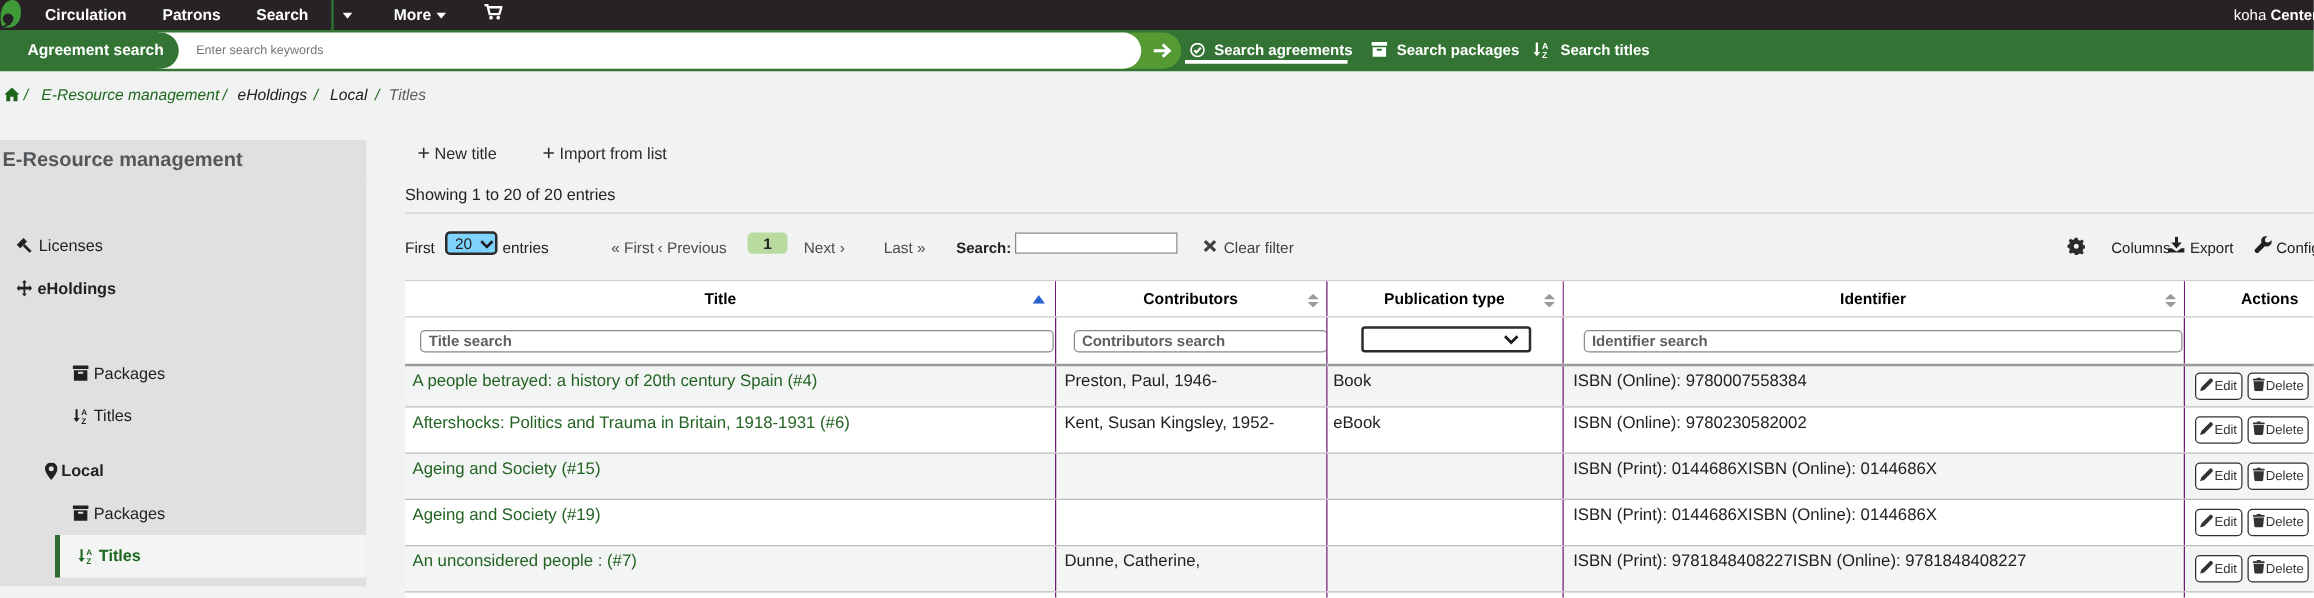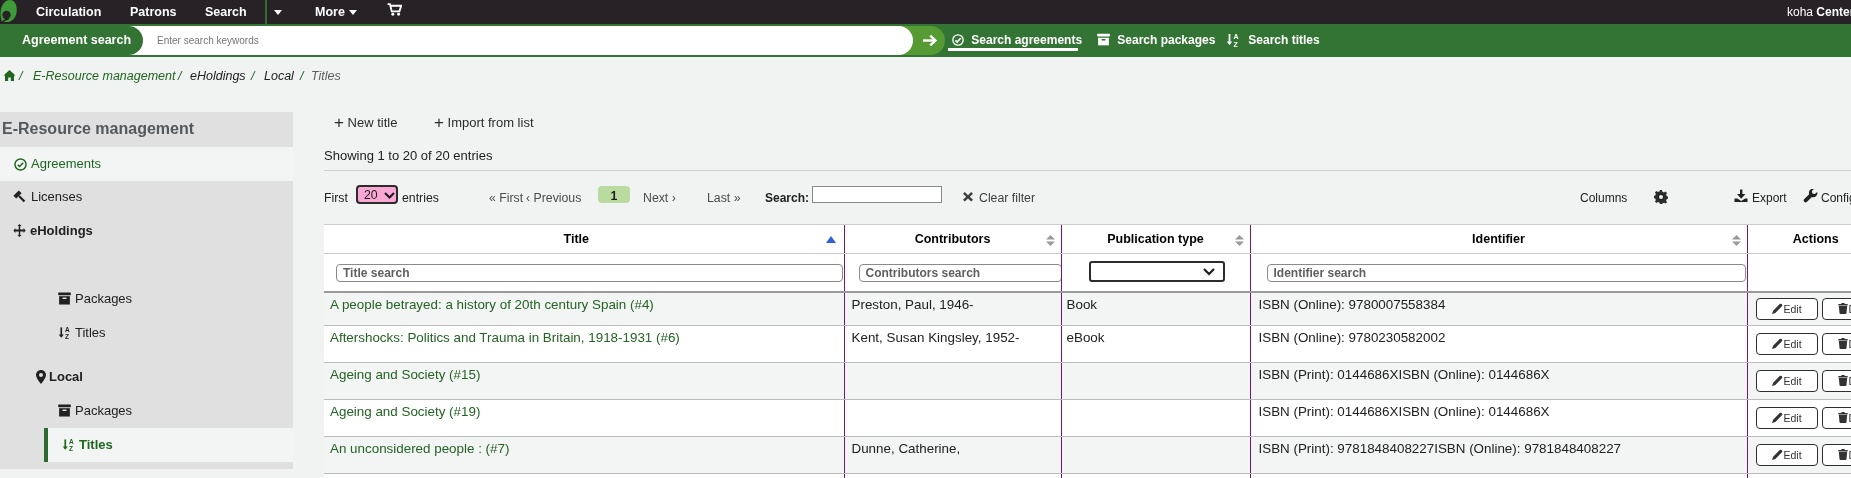"Agreements" div.sitem { html: <div> <svg> <circle></circle> <path></path> </svg> <span>Agreements</span> </div> -> none }
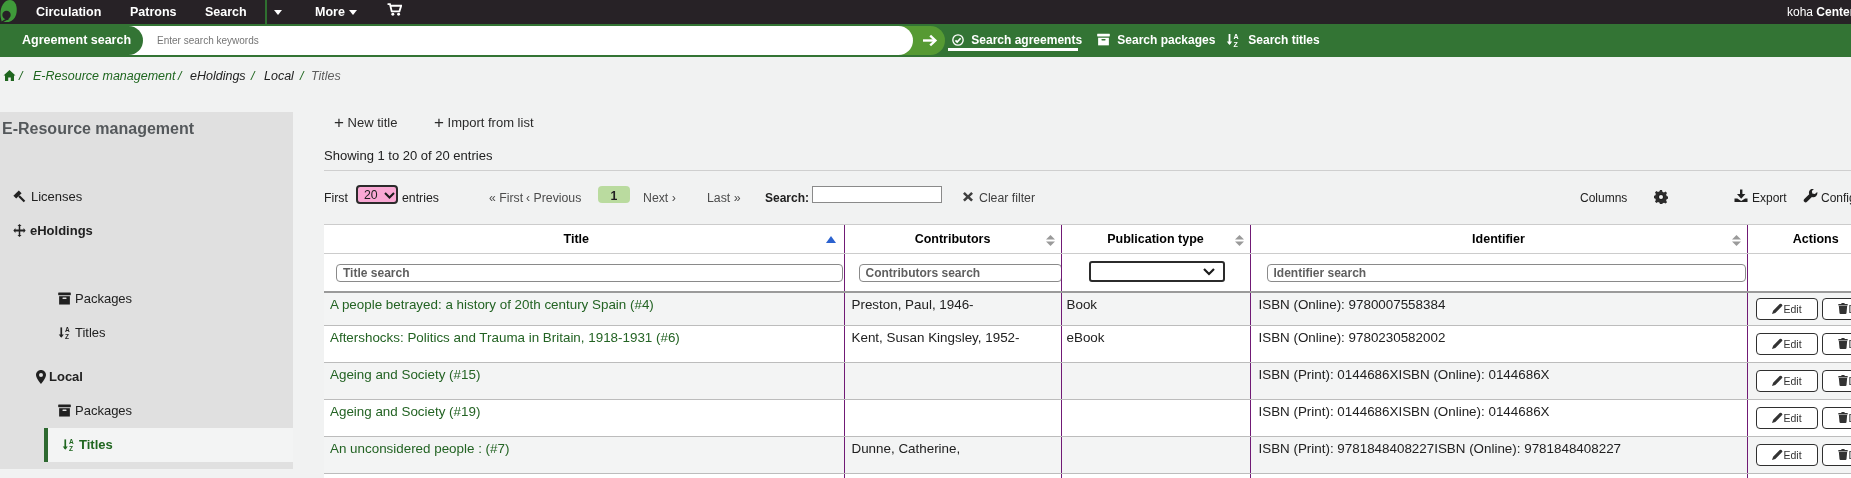"20" div.abs { background: #f9a8d4 -> #7dd3fc }
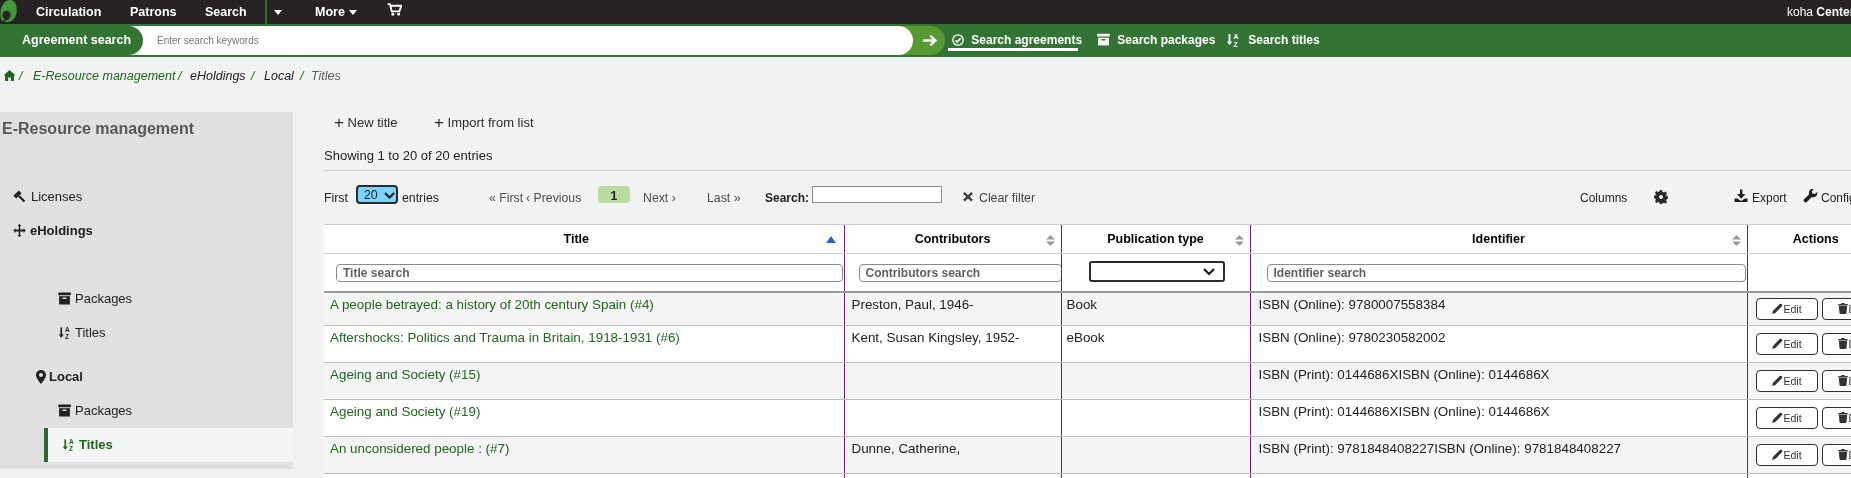"Columns" span.abs { left: 1580px -> 1689px }
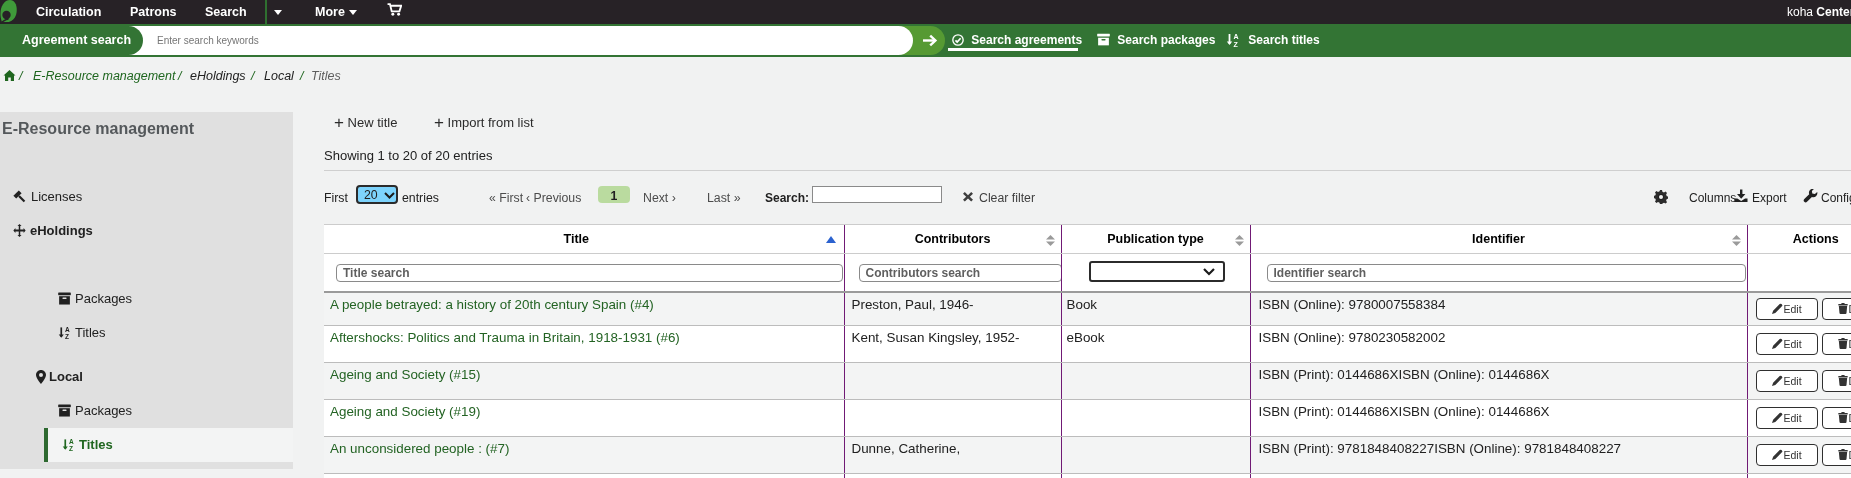"Edit" .btn { padding: 0 15px -> 0 3px }
